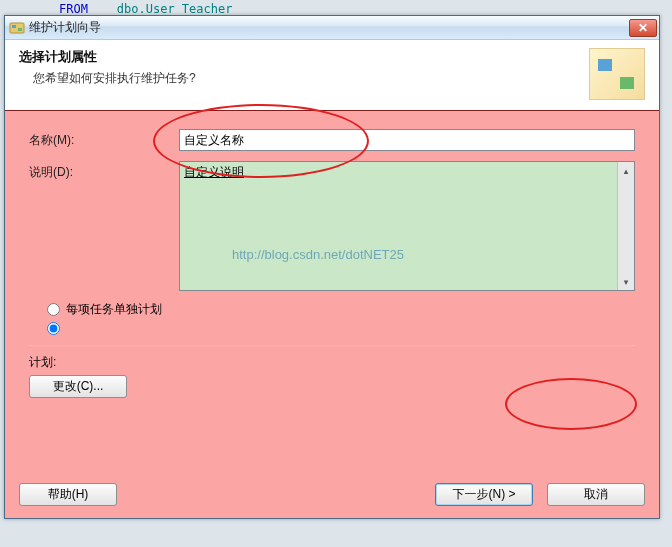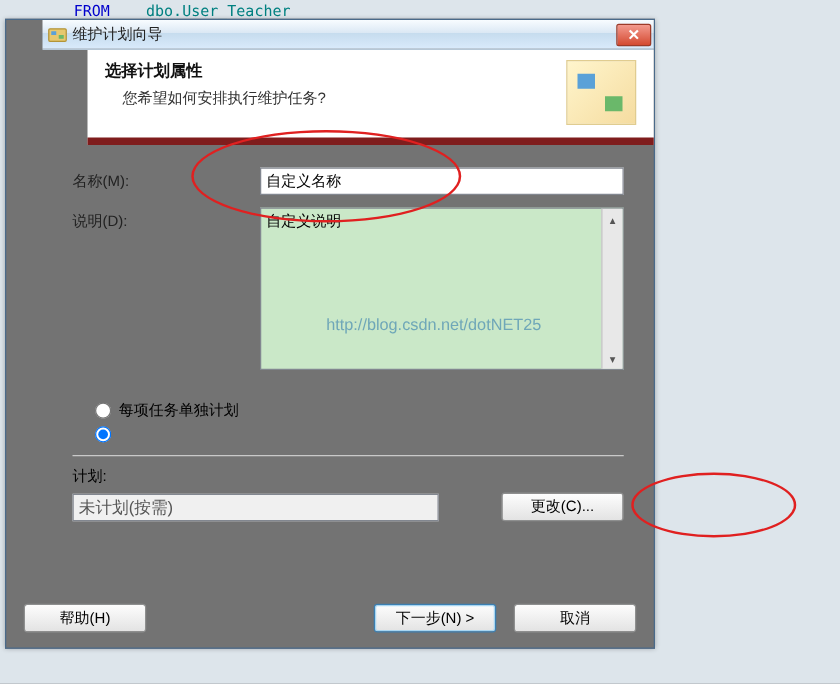"维护计划向导" .window { background: #737373 -> #fca5a5; padding-left: 29px -> none; width: 520px -> 656px }
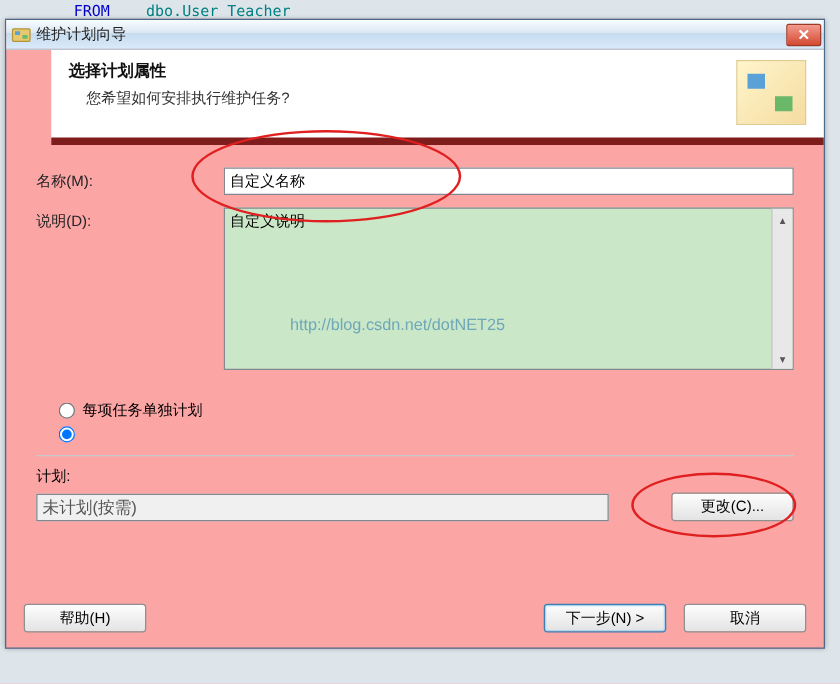"选择计划属性" .header { border-bottom: 6px solid #7f1d1d -> 1px solid #7f1d1d; margin-left: 36px -> none }
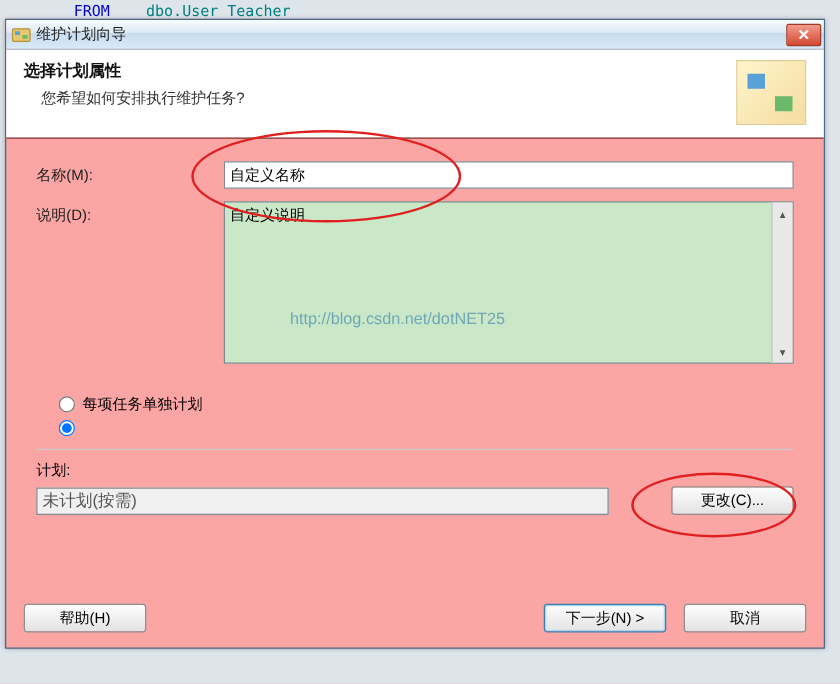"自定义说明" .textarea-inner { text-decoration: none -> underline }
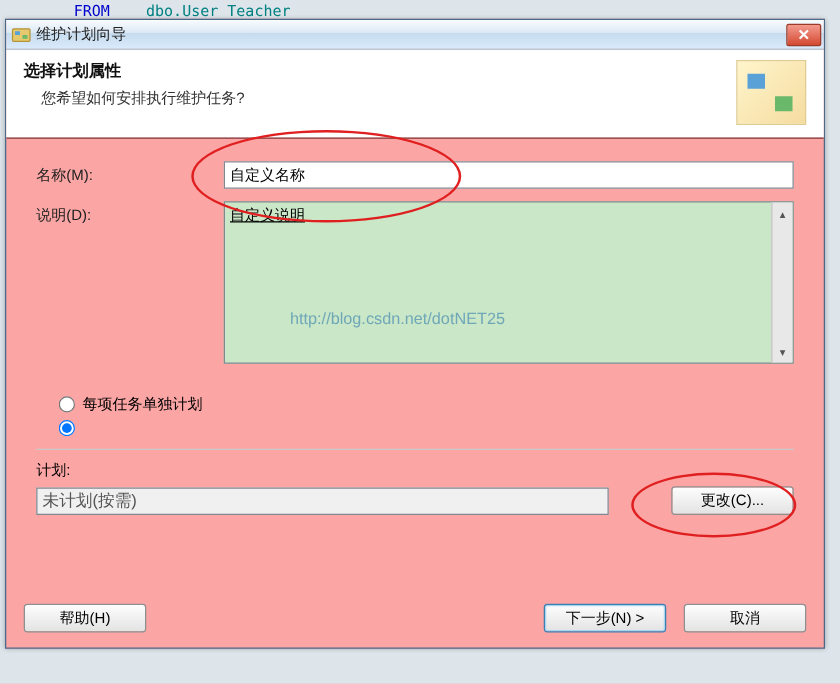"每项任务单独计划" .radios { margin: 24px 0 10px 18px -> 10px 0 10px 18px }
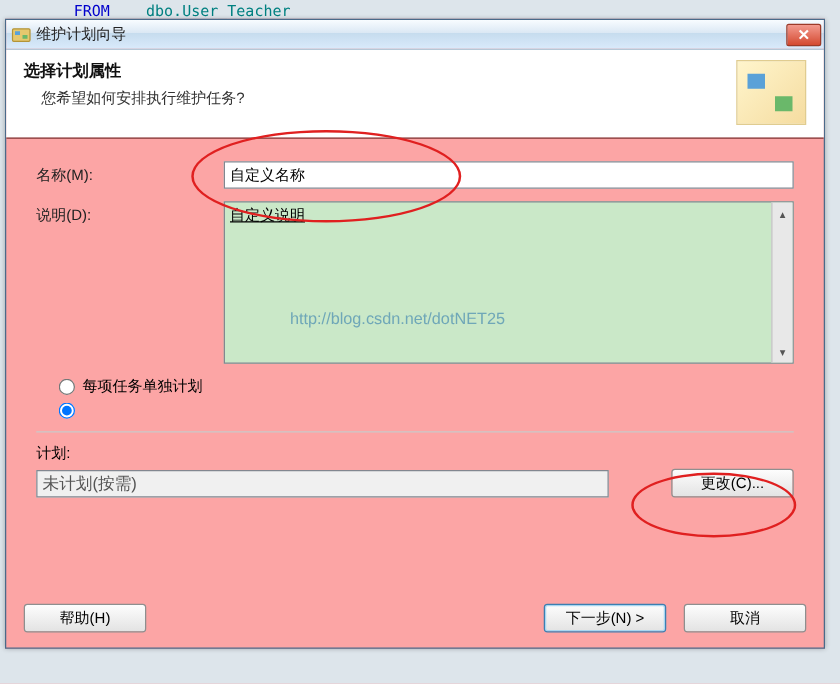"未计划(按需)" input.plan-input { html: <input> -> none }
